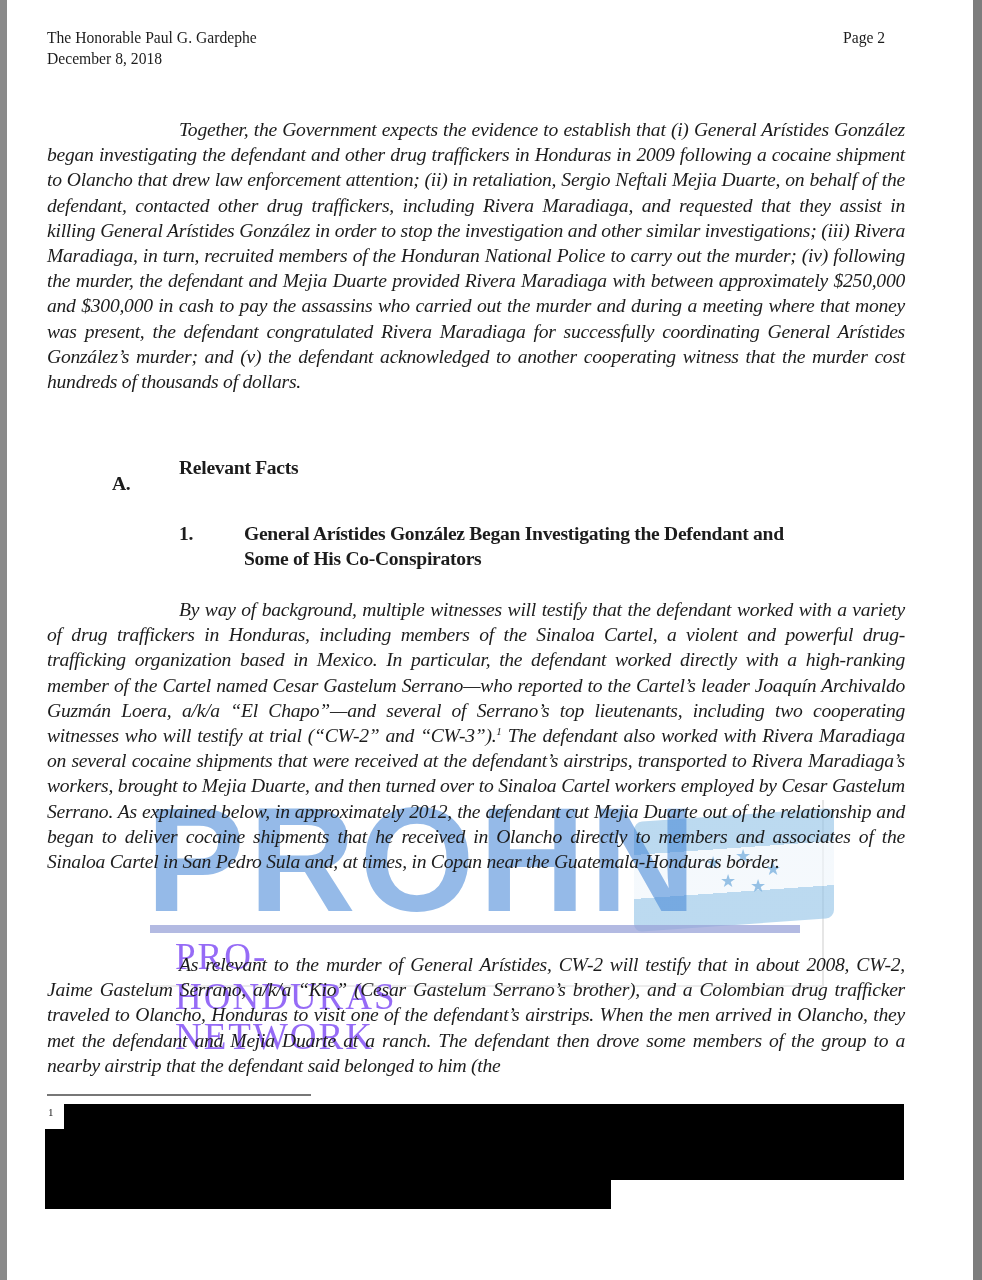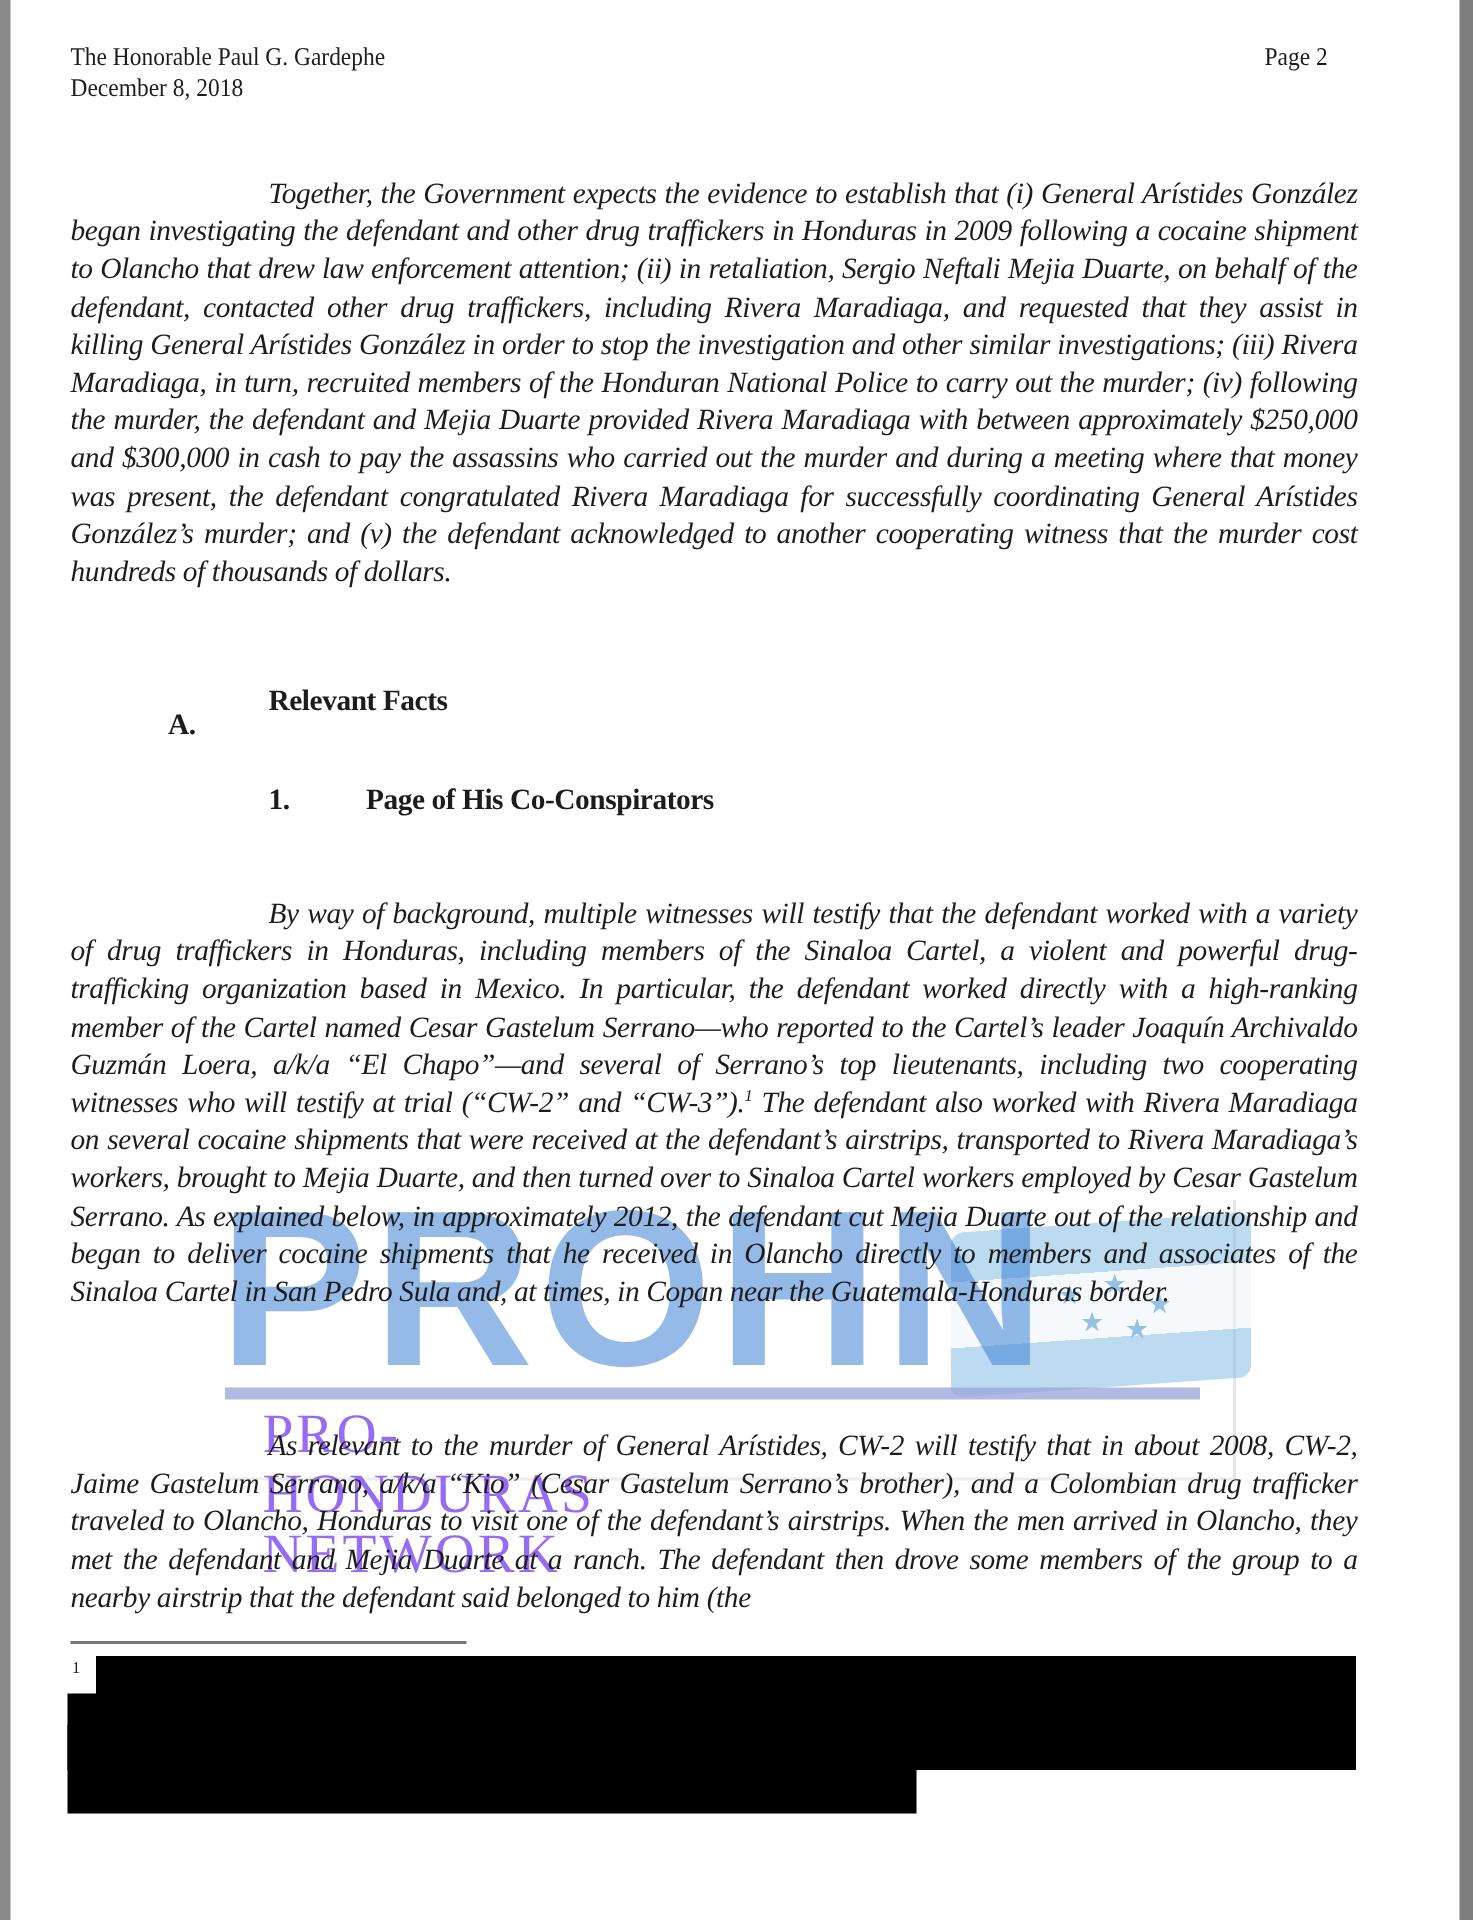"General Arístides González Began" div { html: none -> <div>General Arístides González Began Investigating the Defendant and</div> }
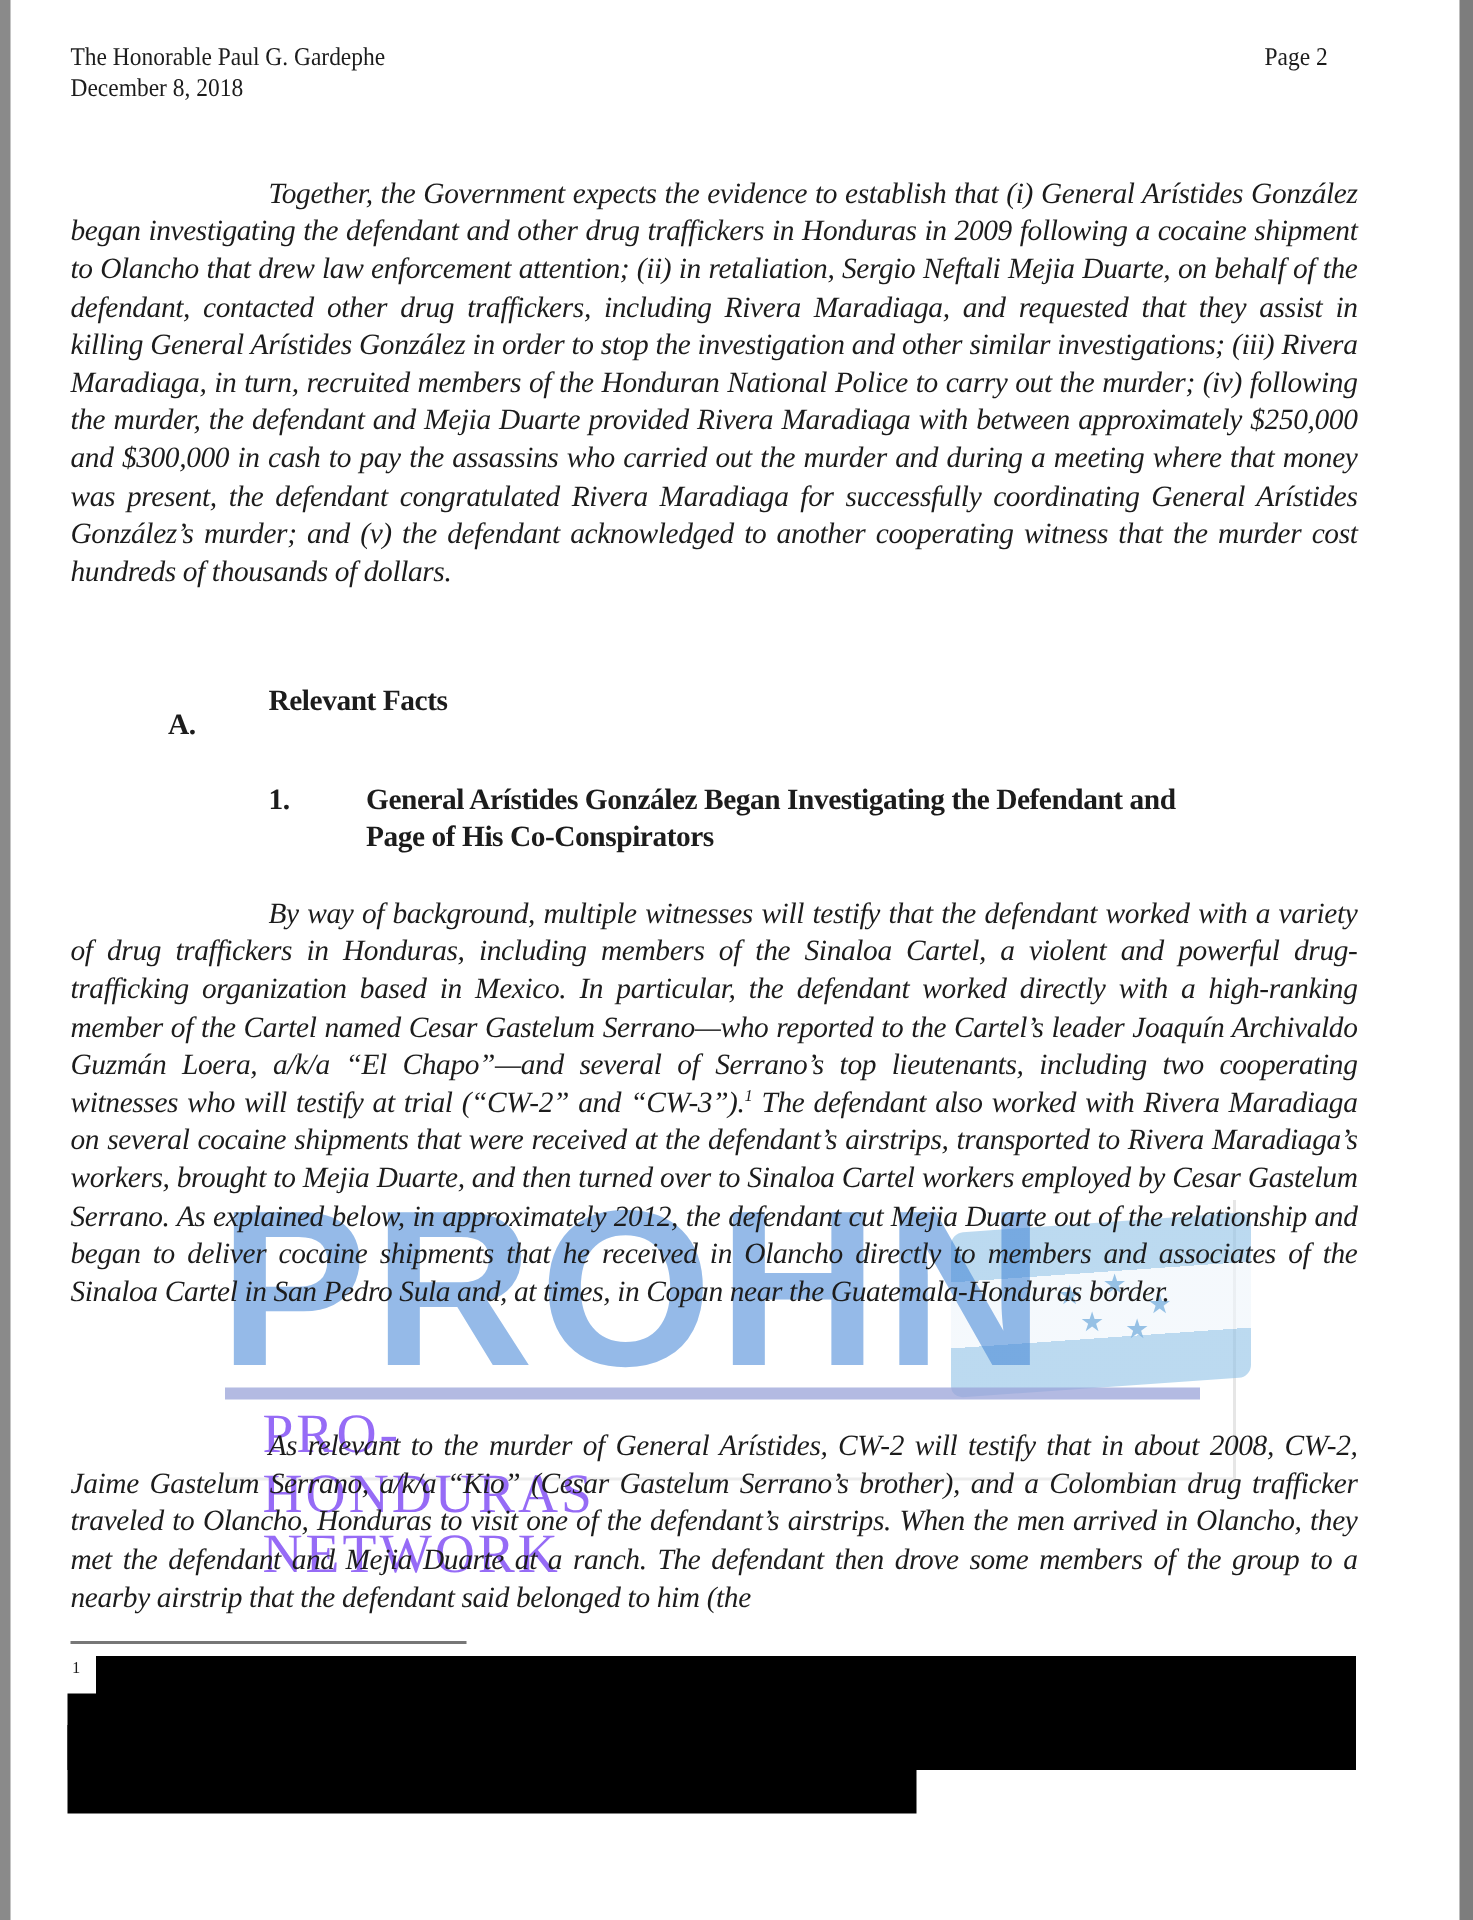"Page of His Co-Conspirators" div { text: Page -> Some }
